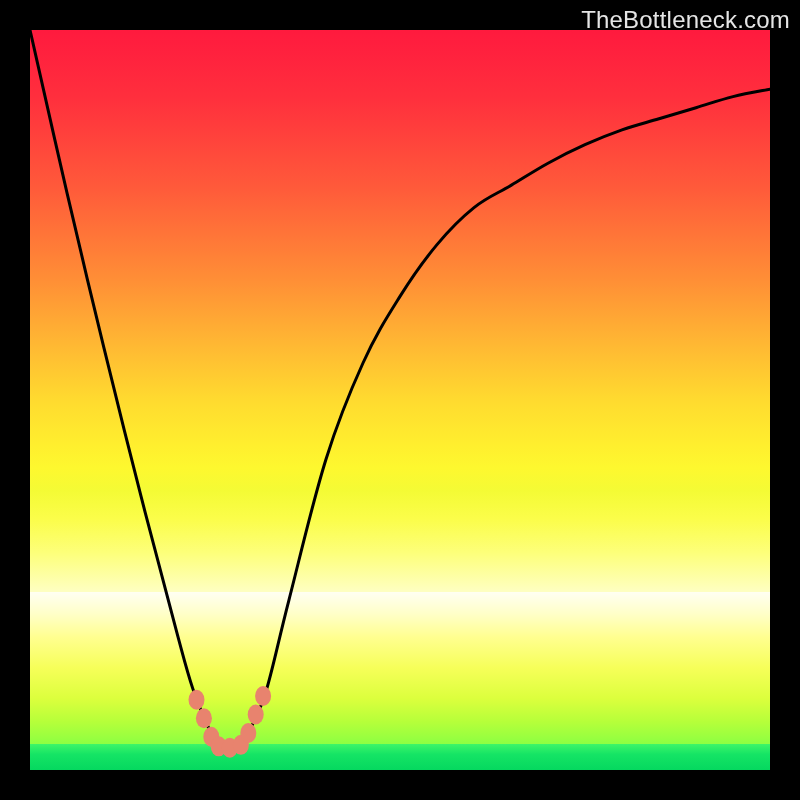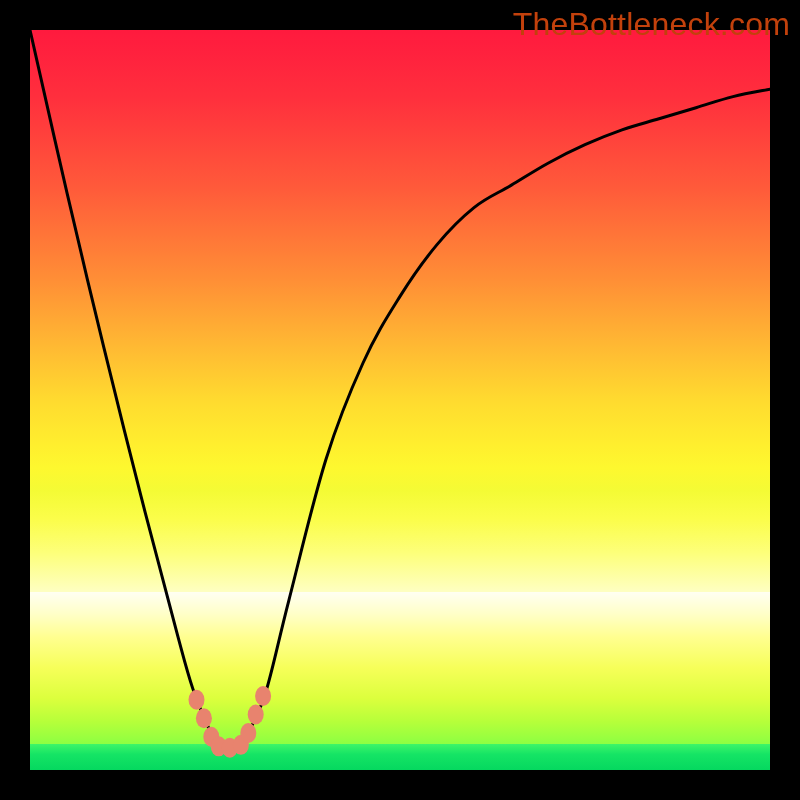"TheBottleneck.com" .watermark { color: #c2410c -> #e5e5e5; font-size: 32px -> 24px }
